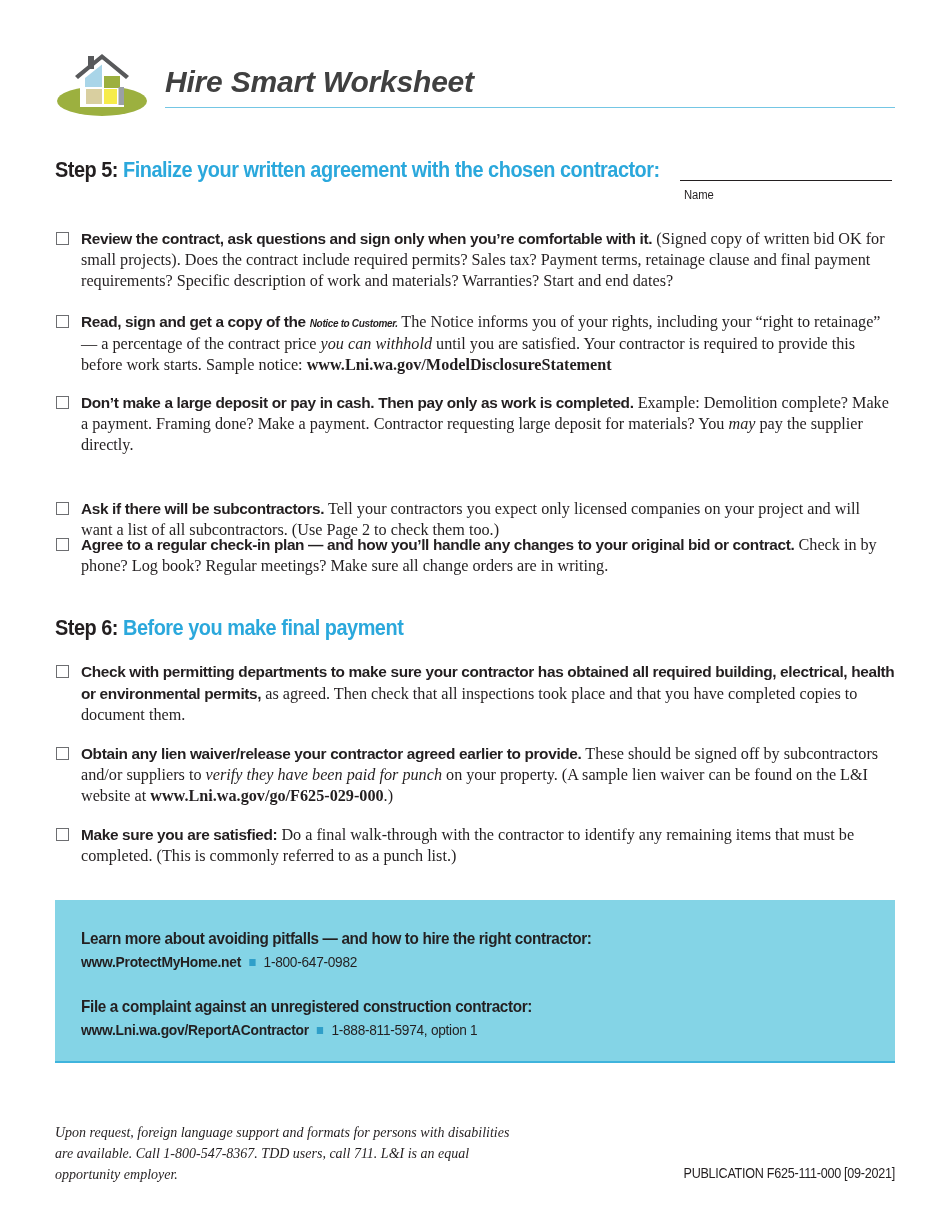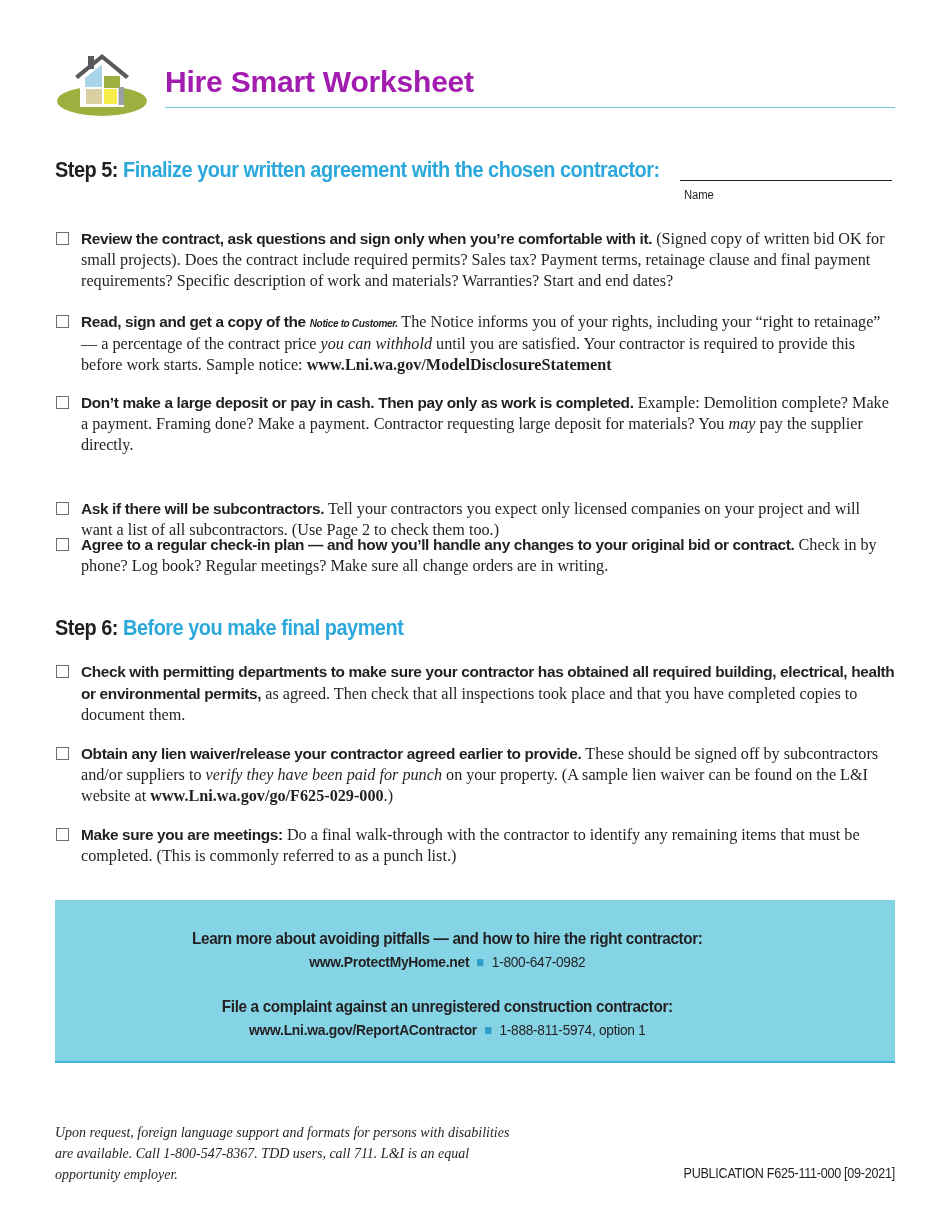"Hire Smart Worksheet" .doc-title { color: #a21caf -> #404040; font-style: none -> italic }
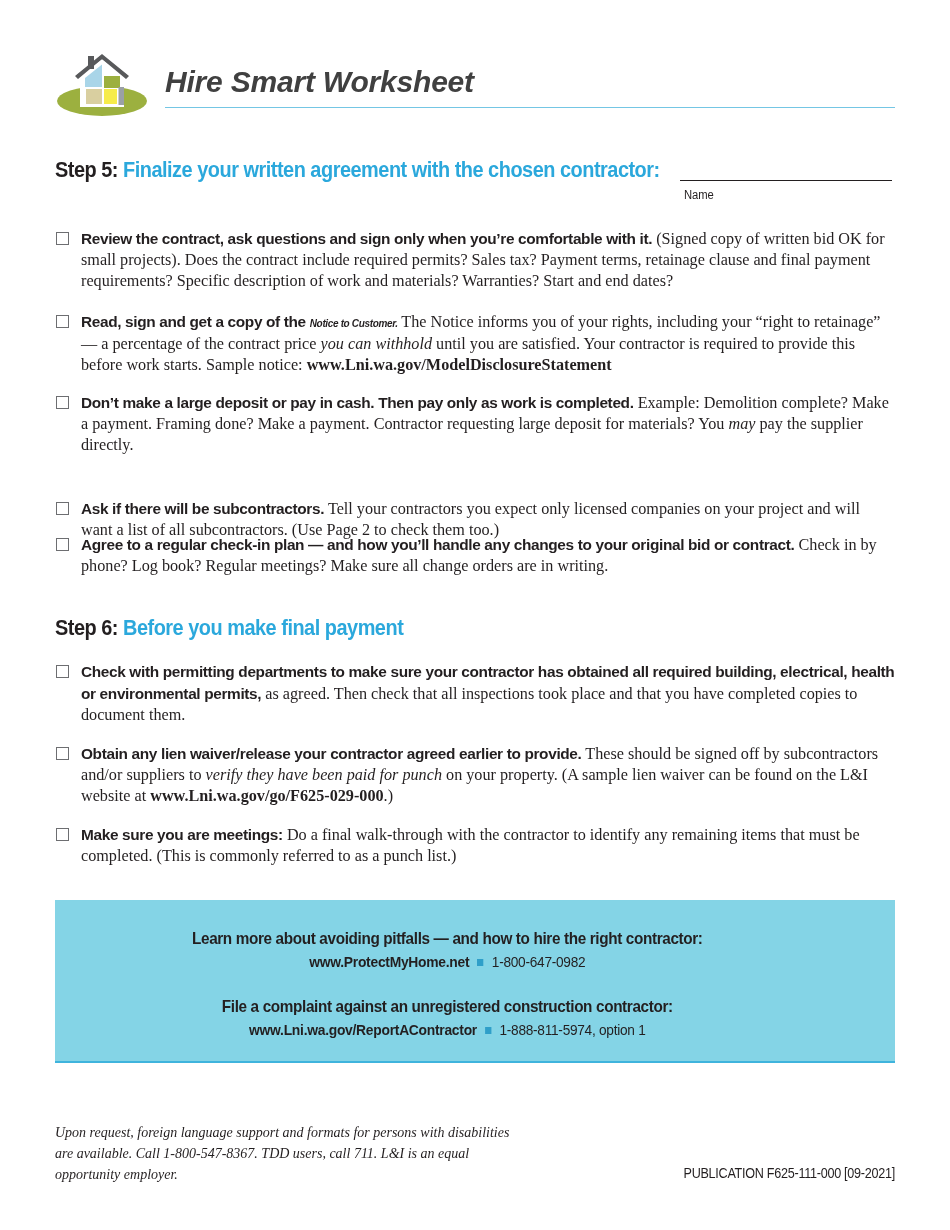"Make sure you are meetings:" span.lead { text: meetings -> satisfied }
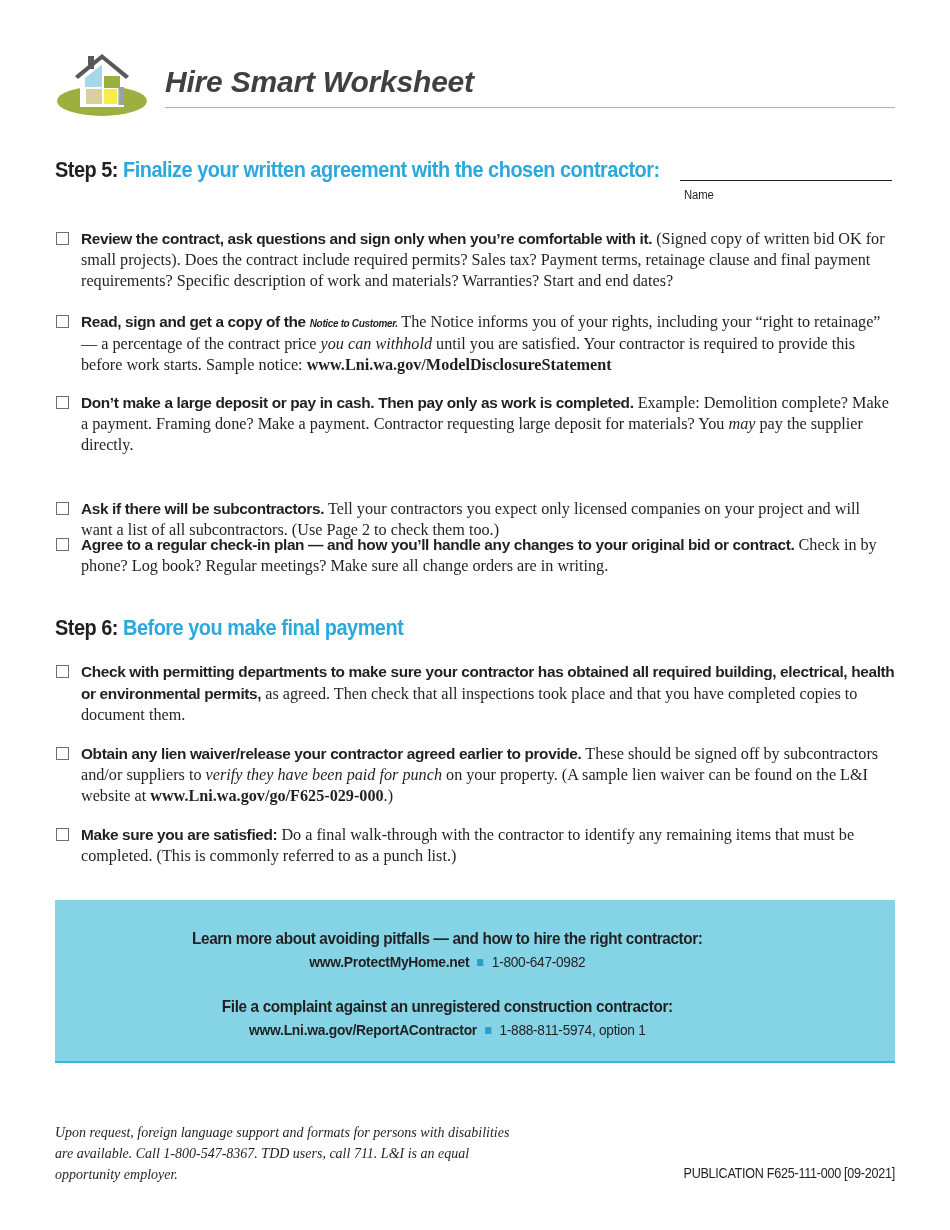"Learn more about avoiding pitfalls" .callout { text-align: center -> none }
